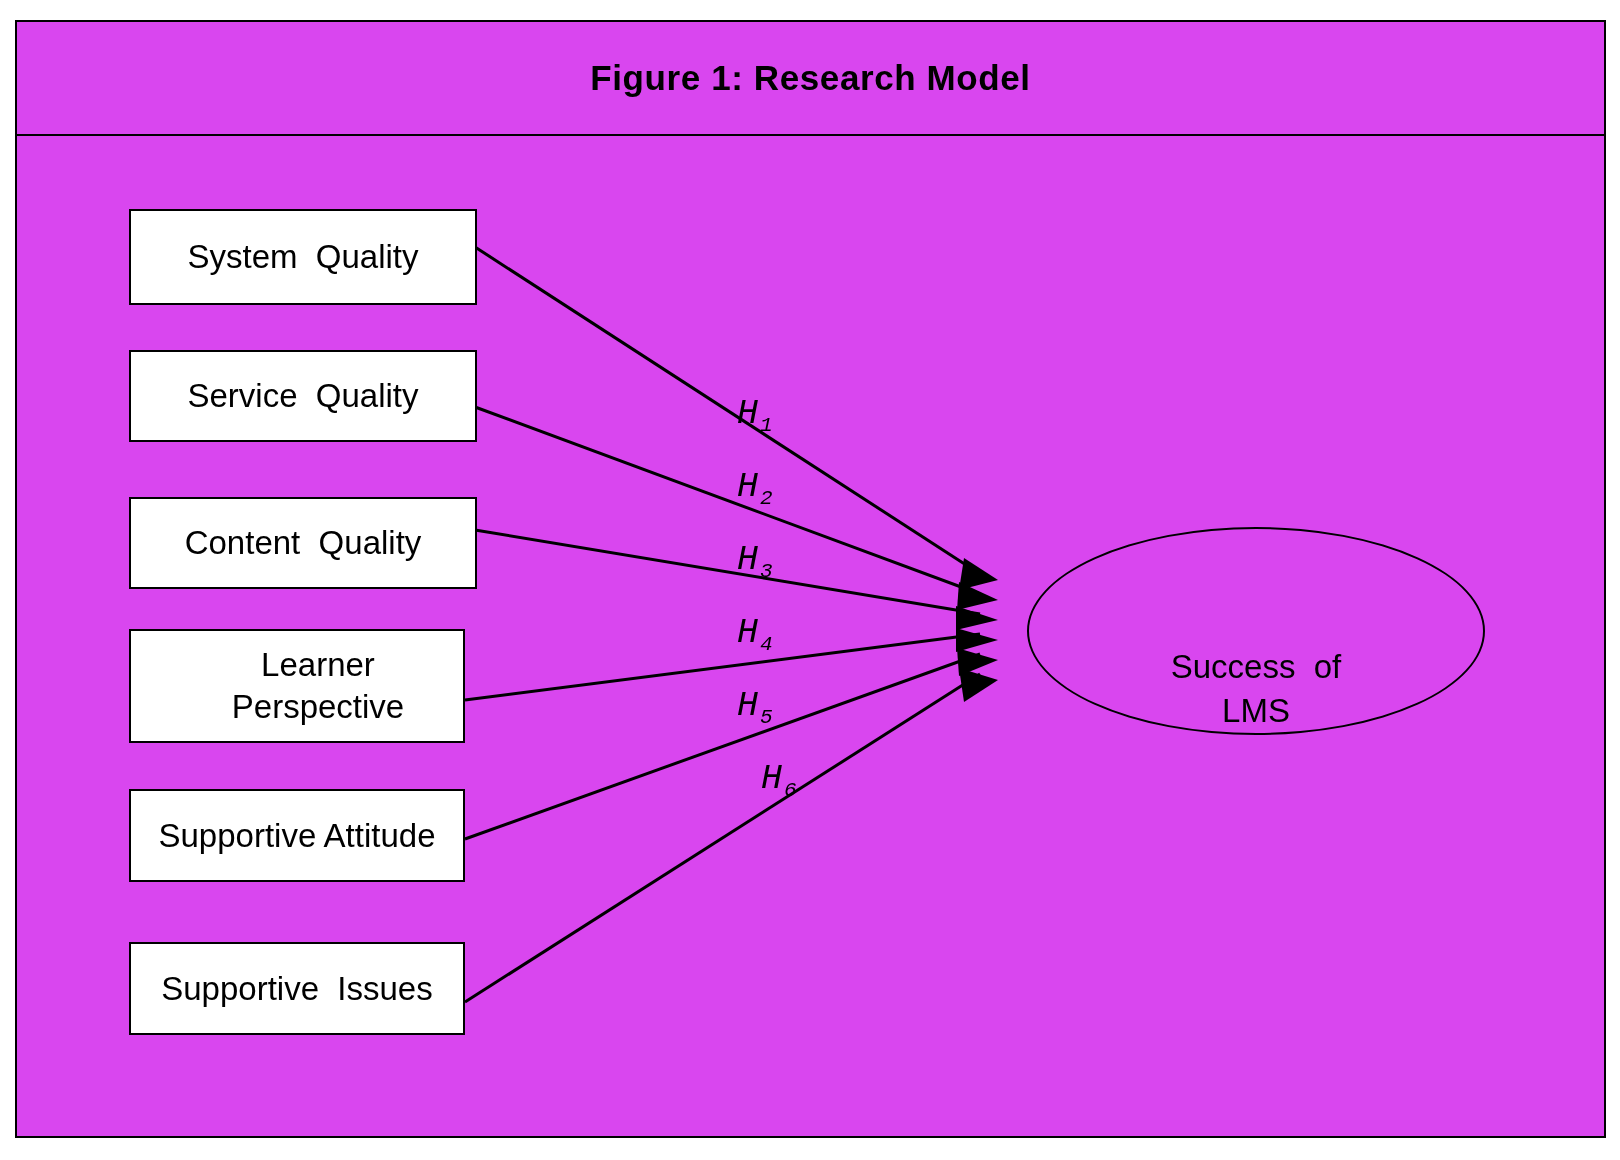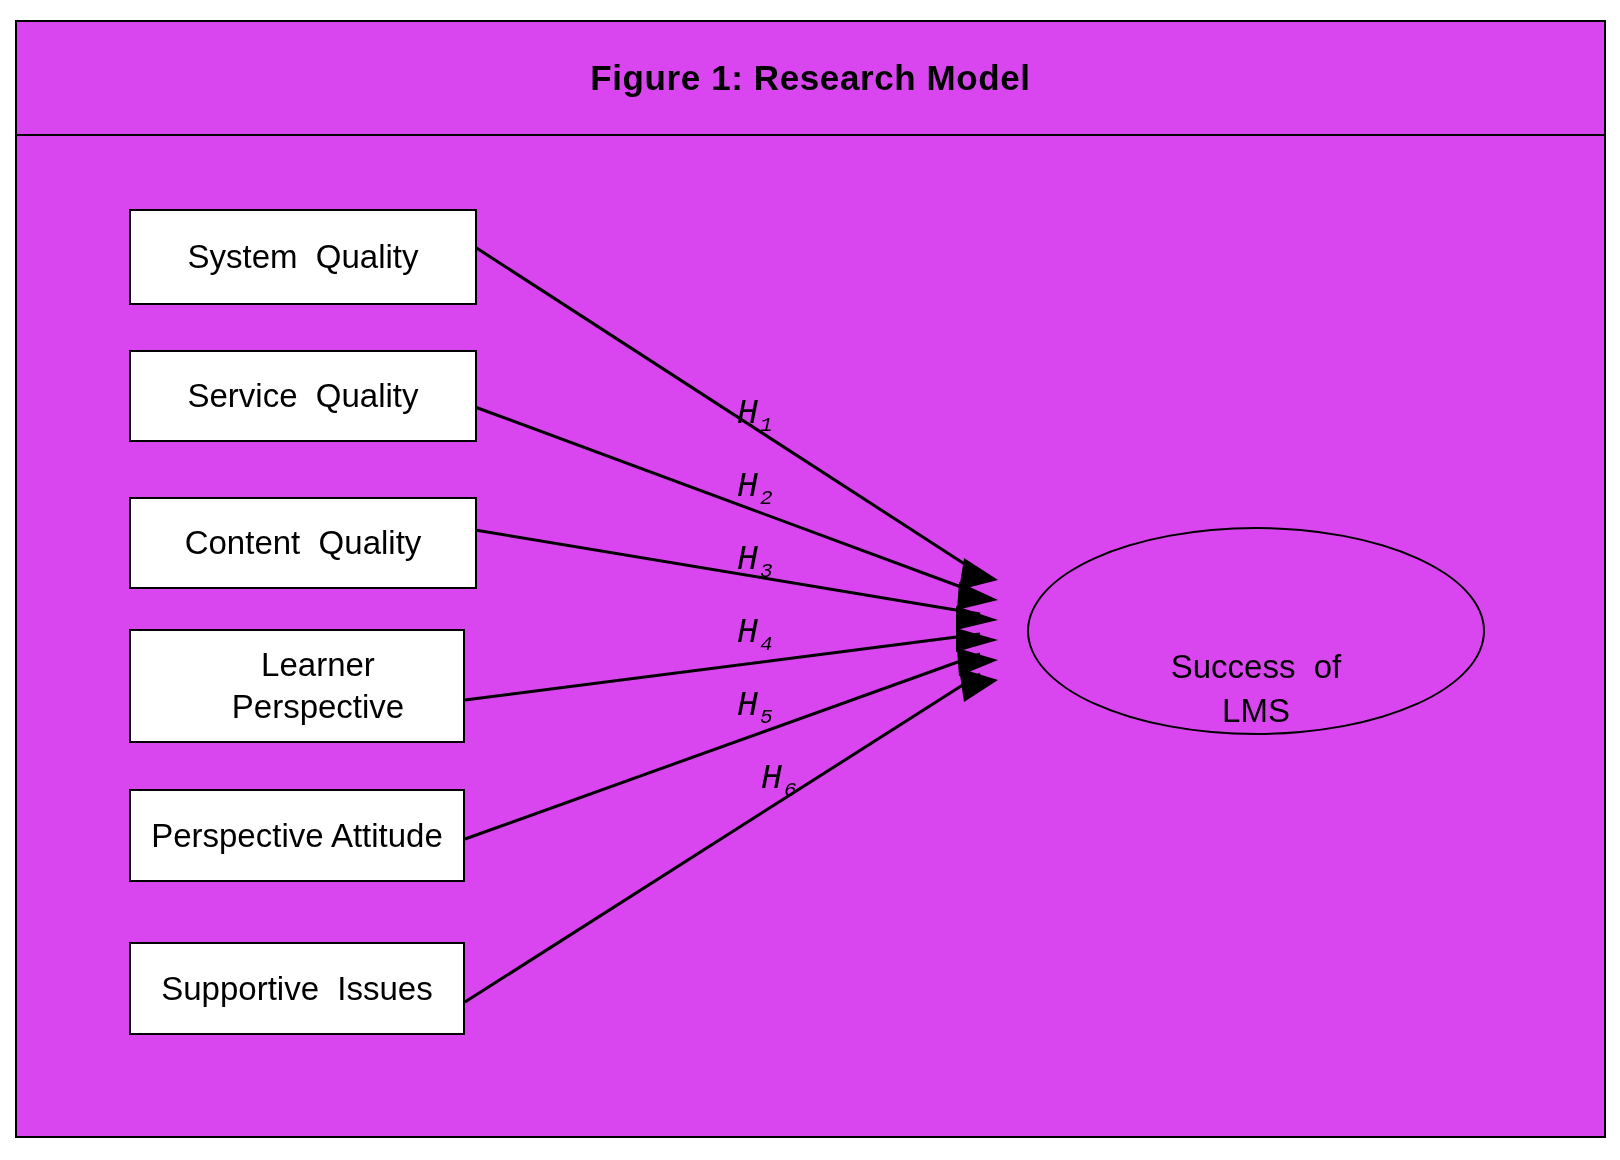"Perspective Attitude" span.construct-label { text: Perspective -> Supportive }
